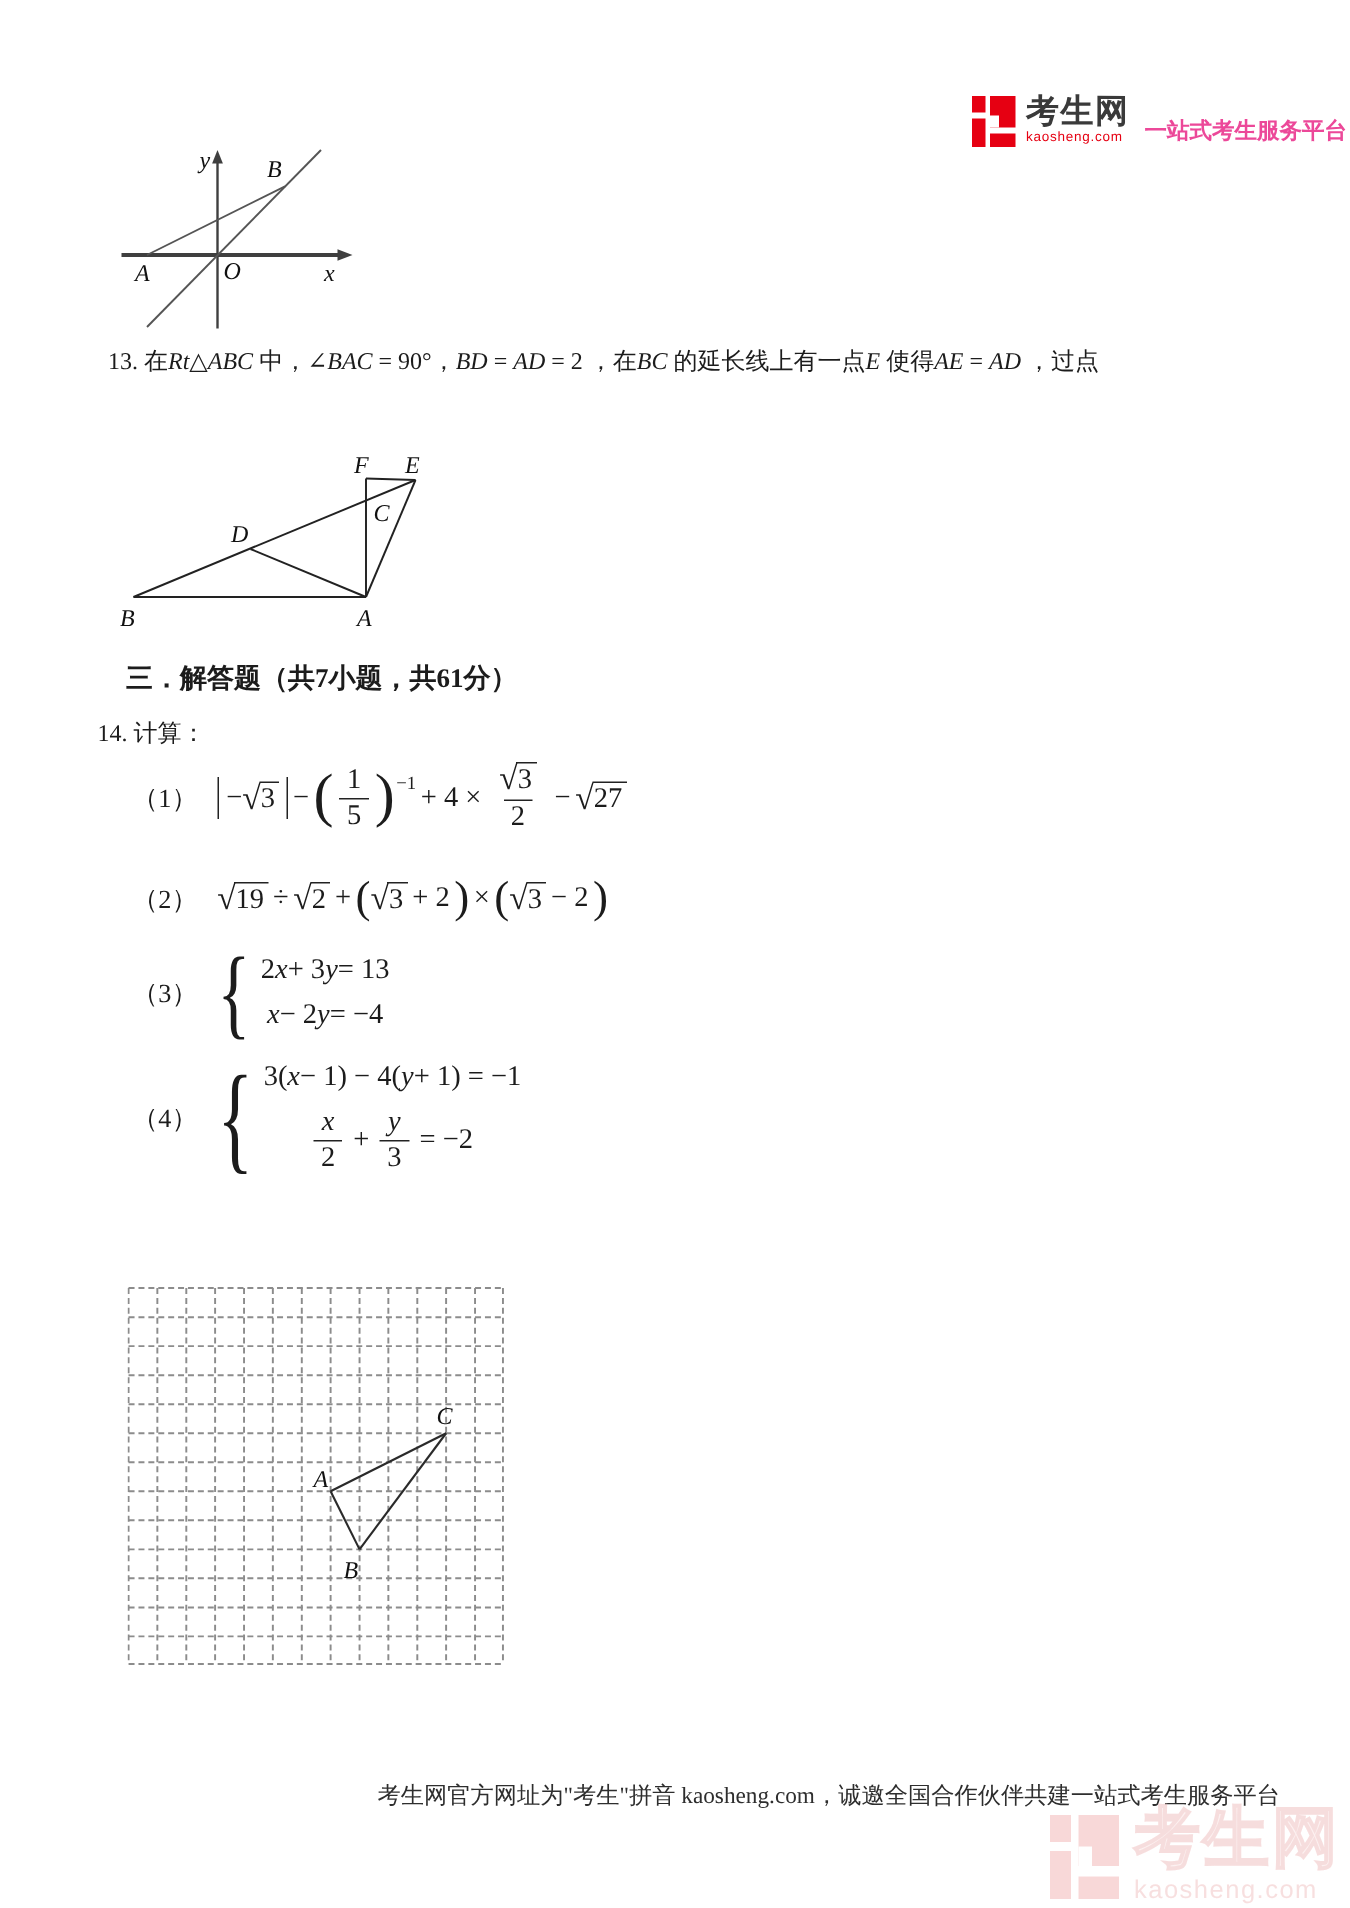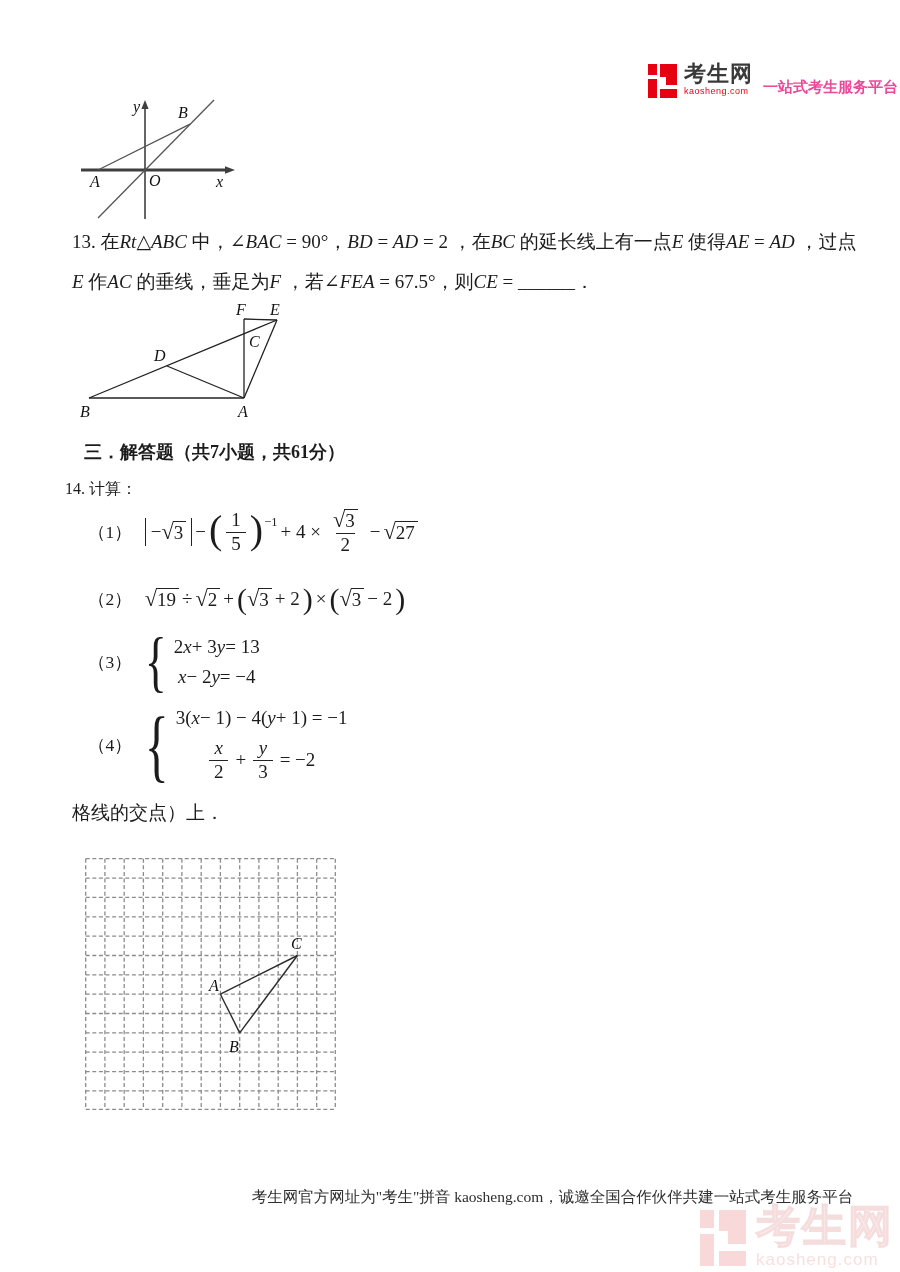"13. 在Rt△ABC 中，∠BAC = 90°，BD" .para { font-size: 19px -> 16px }
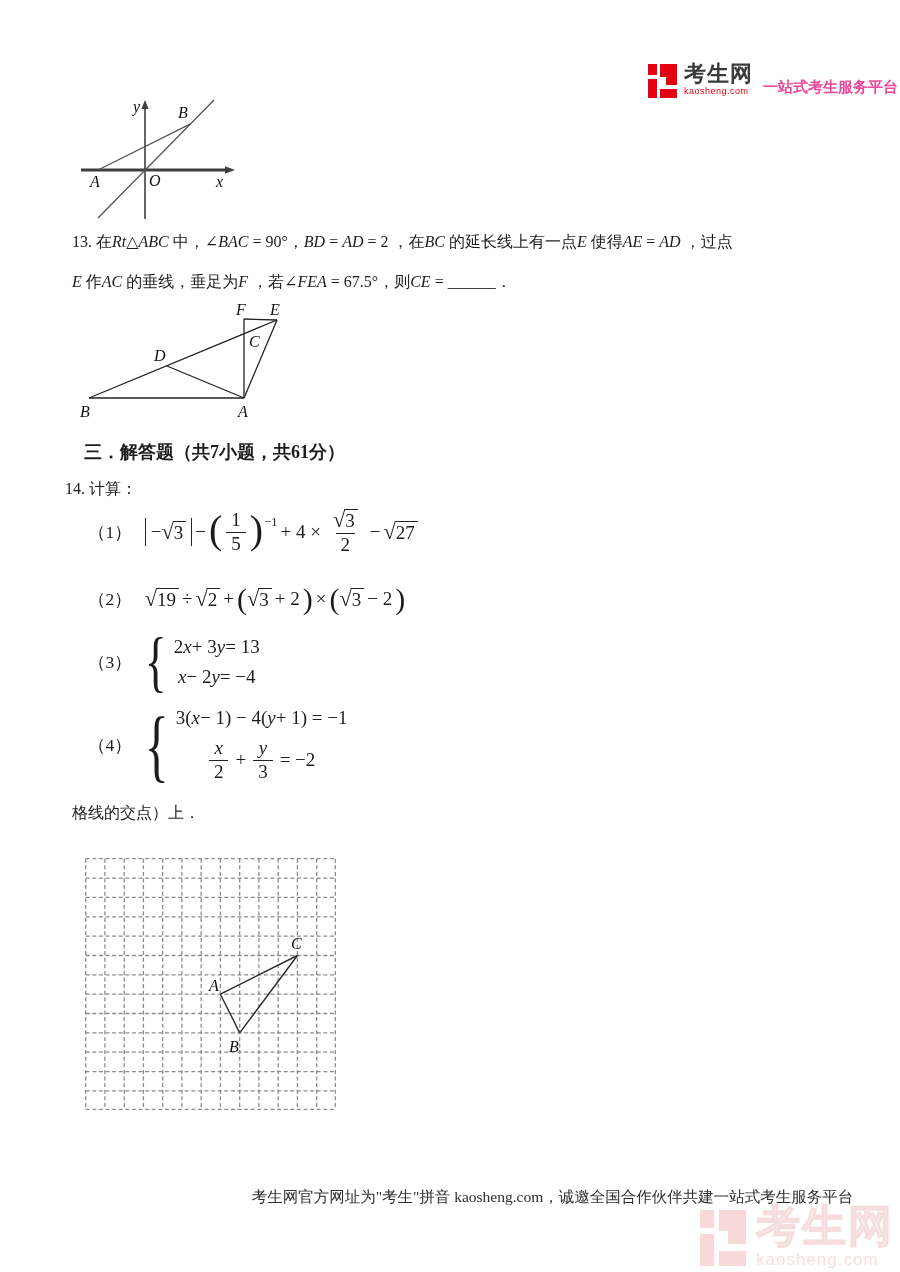"E 作AC 的垂线，垂足为F ，若∠FEA =" div { html: <div><i>E</i> 作<i>AC</i> 的垂线，垂足为<i>F</i> ，若∠<i>FEA</i> = 67.5°，则<i>CE</i> = ______．</div> -> none }
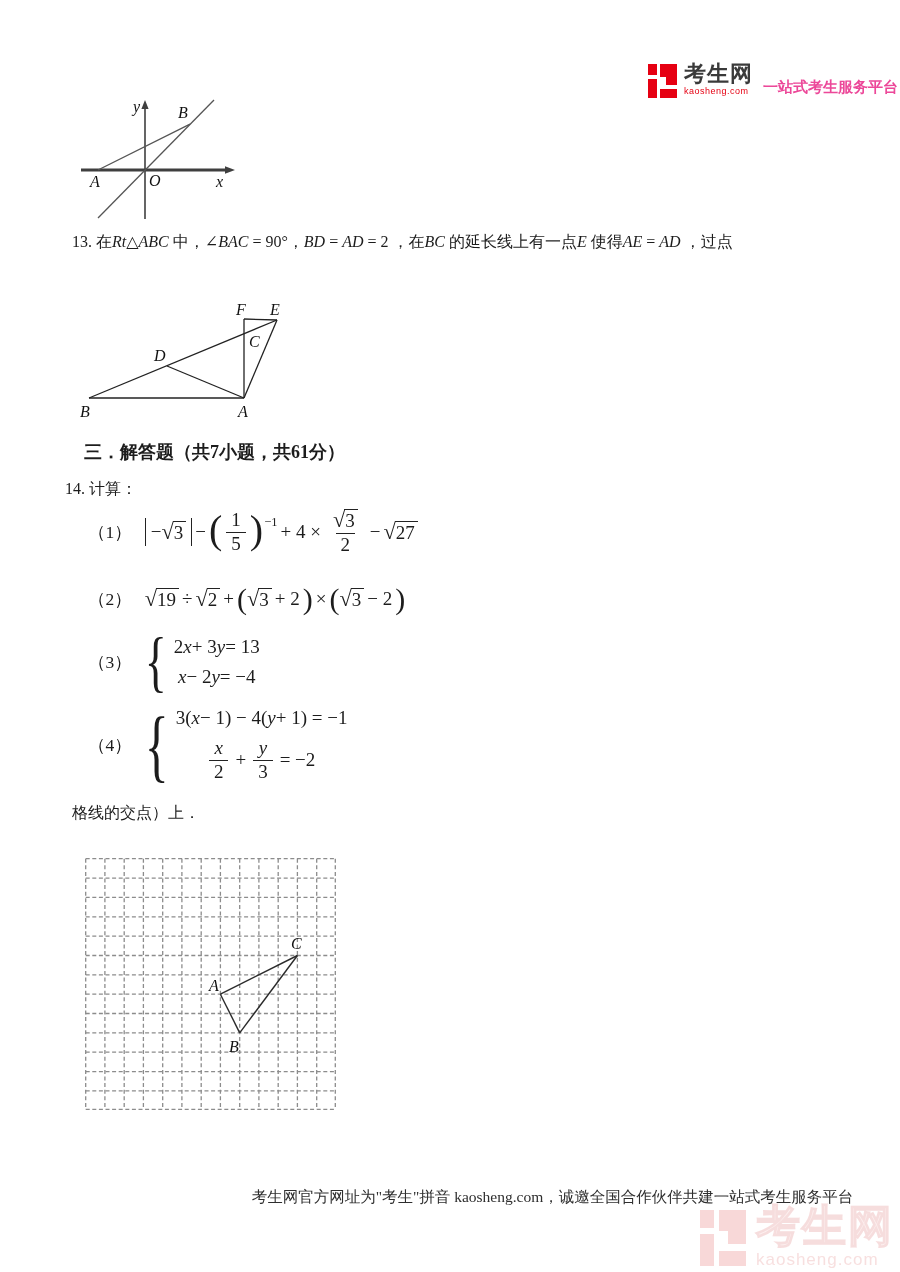"格线的交点）上．" div { html: <div>格线的交点）上．</div> -> none }
